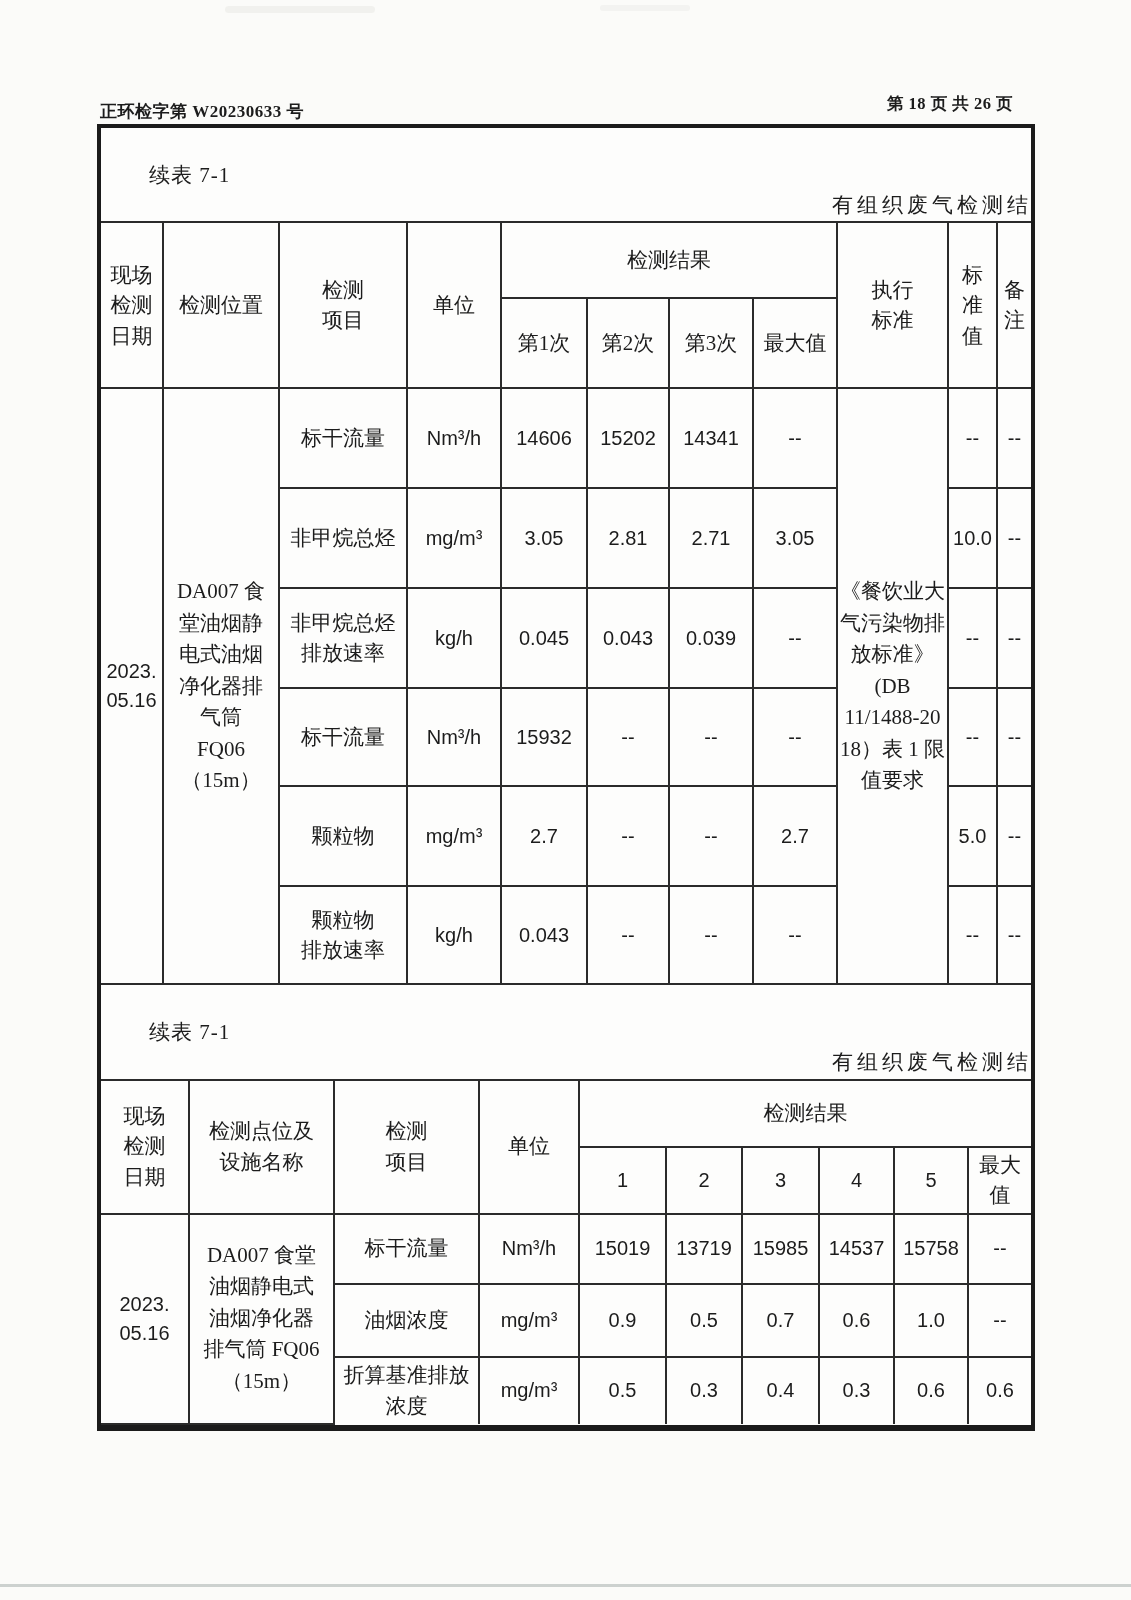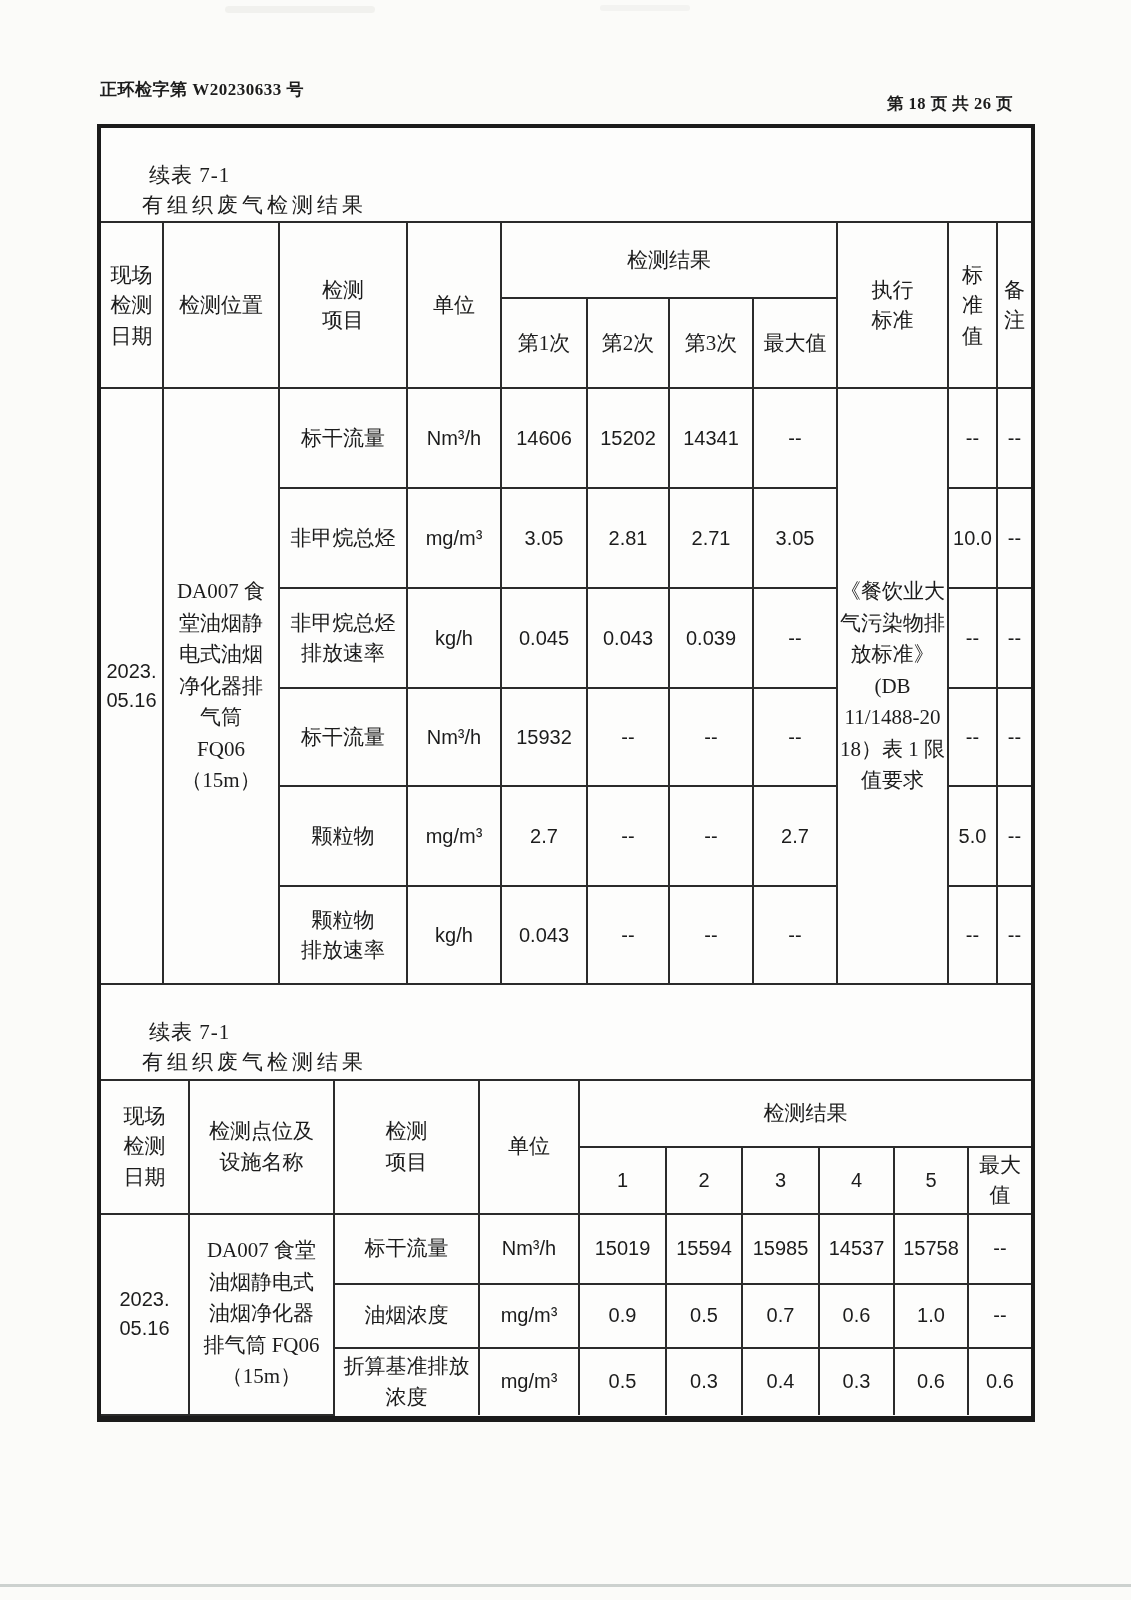"正环检字第 W20230633 号" .doc-number { top: 78px -> 100px }
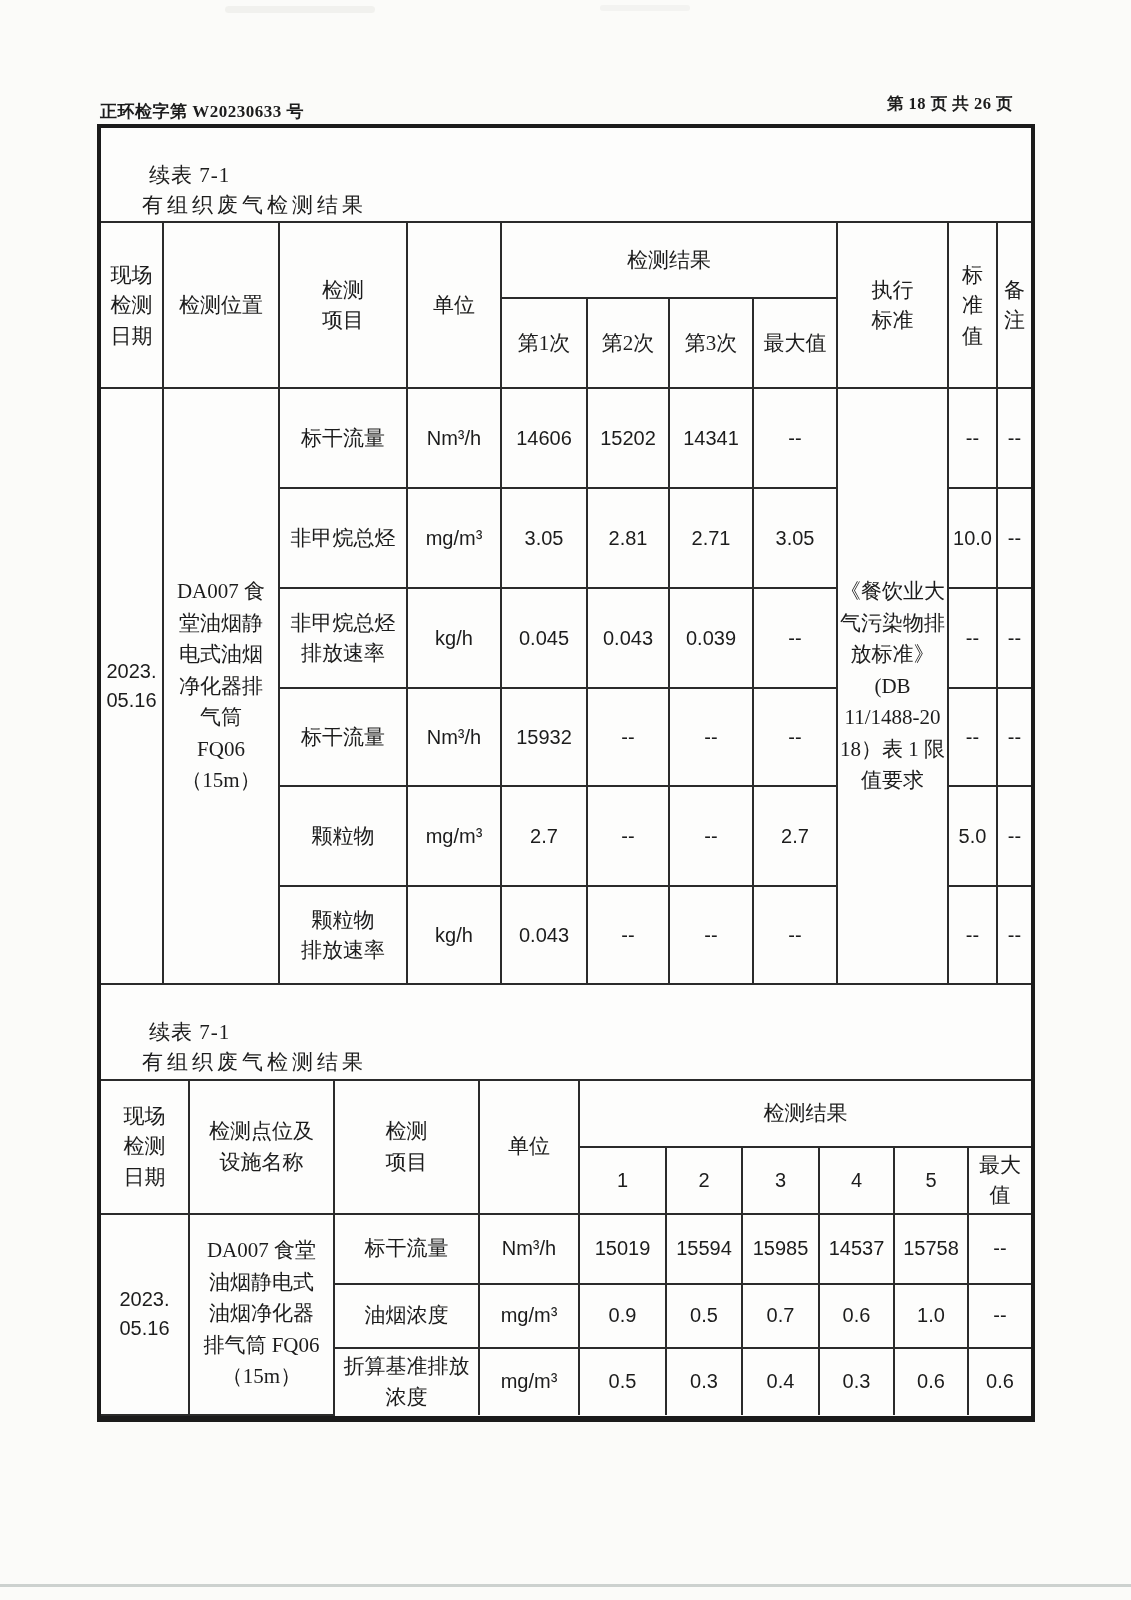"续表 7-1" .title-cell { text-align: left -> right }
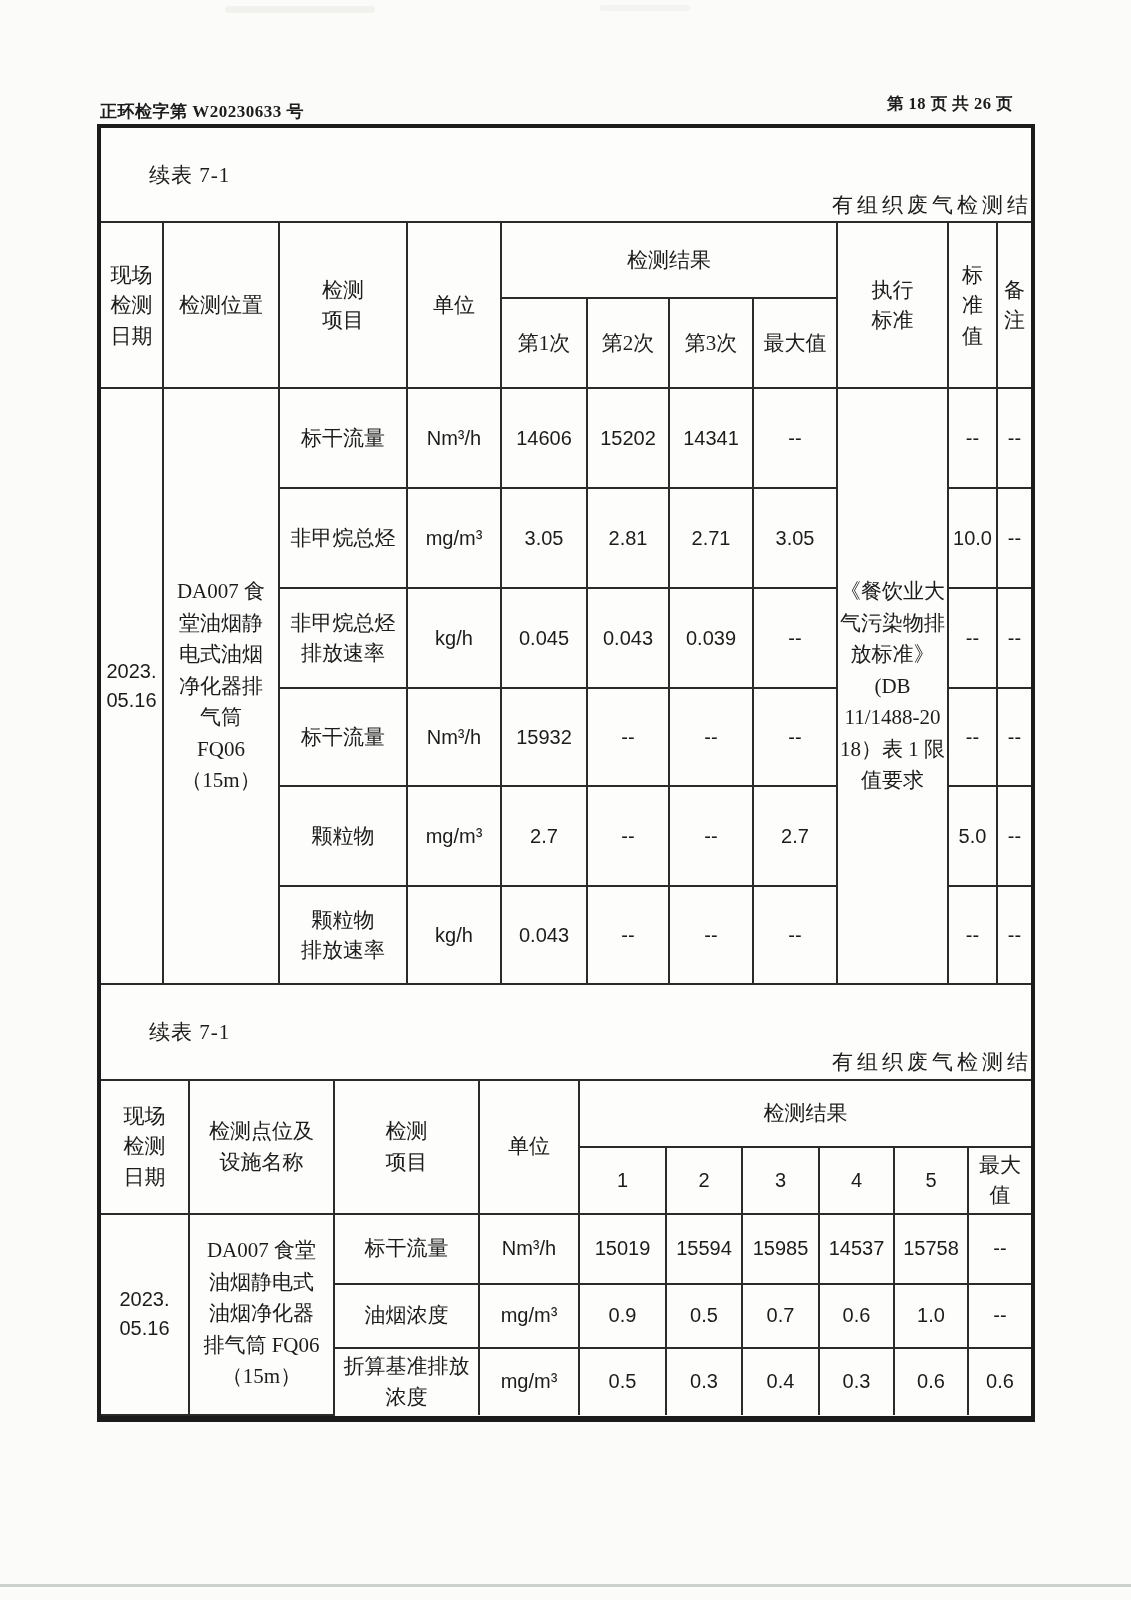"15594" td.num { text: 15594 -> 13719 }
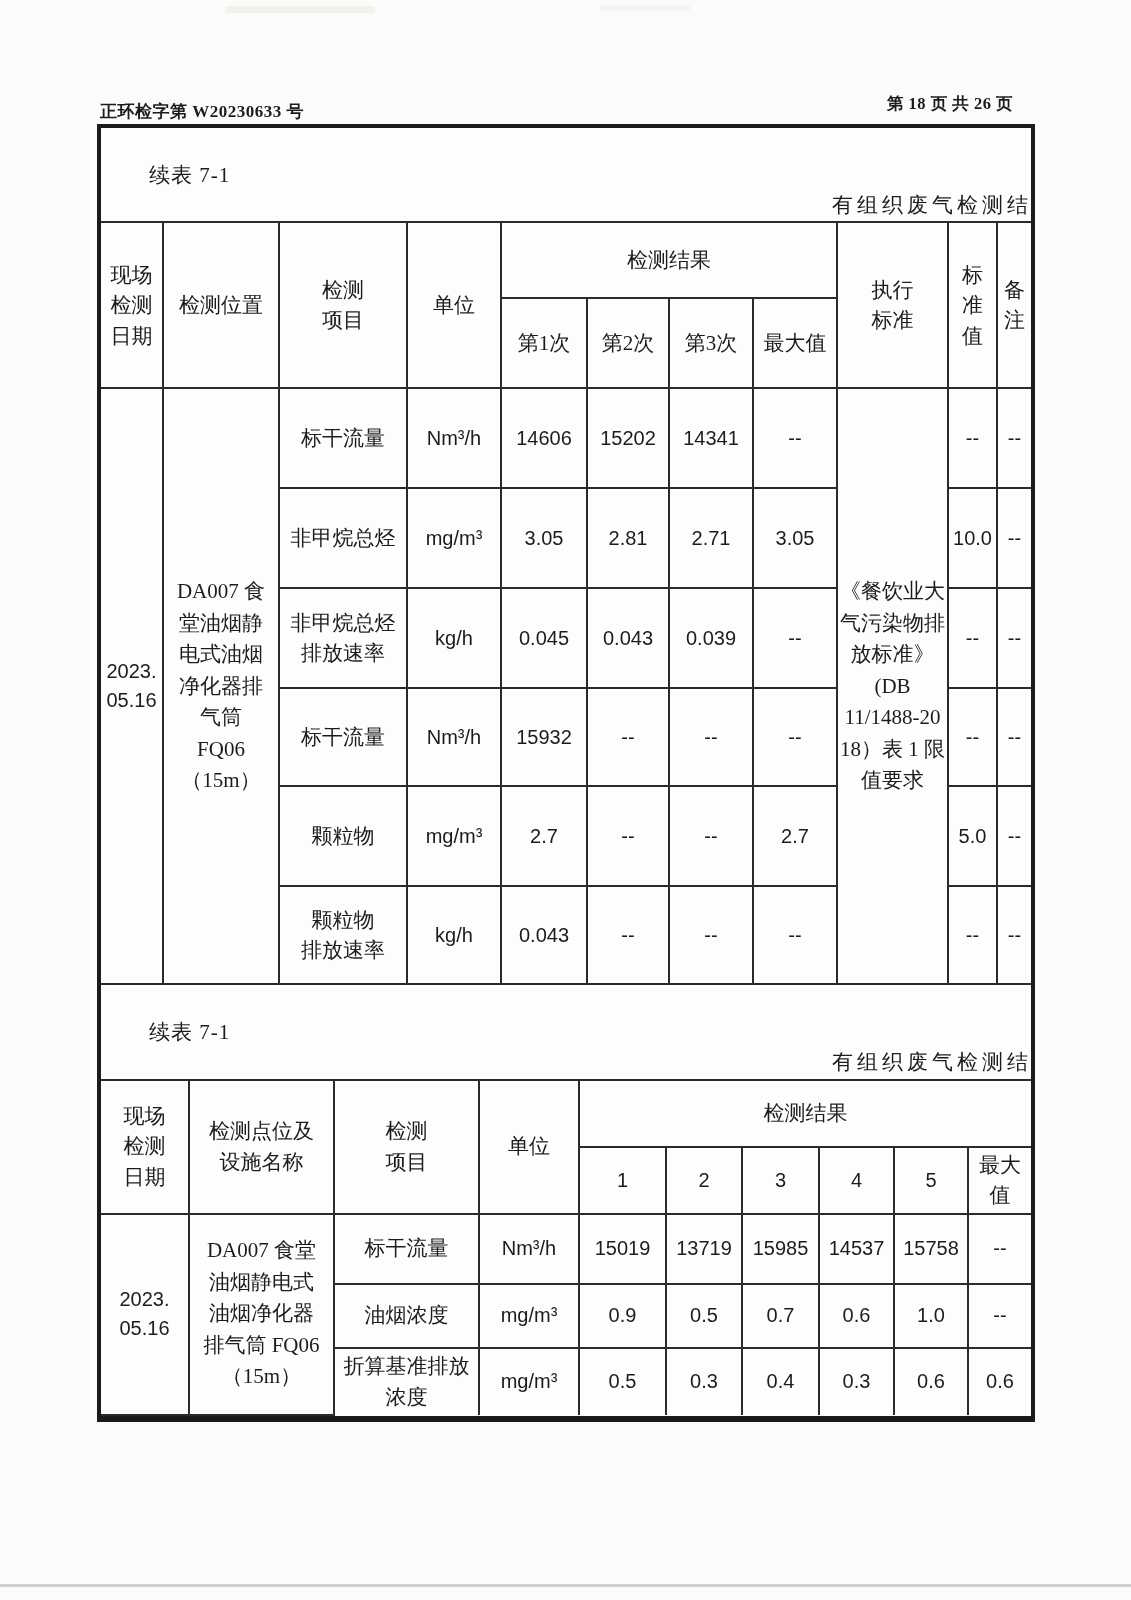"油烟浓度" .hB-r2 { height: 64px -> 73px }
